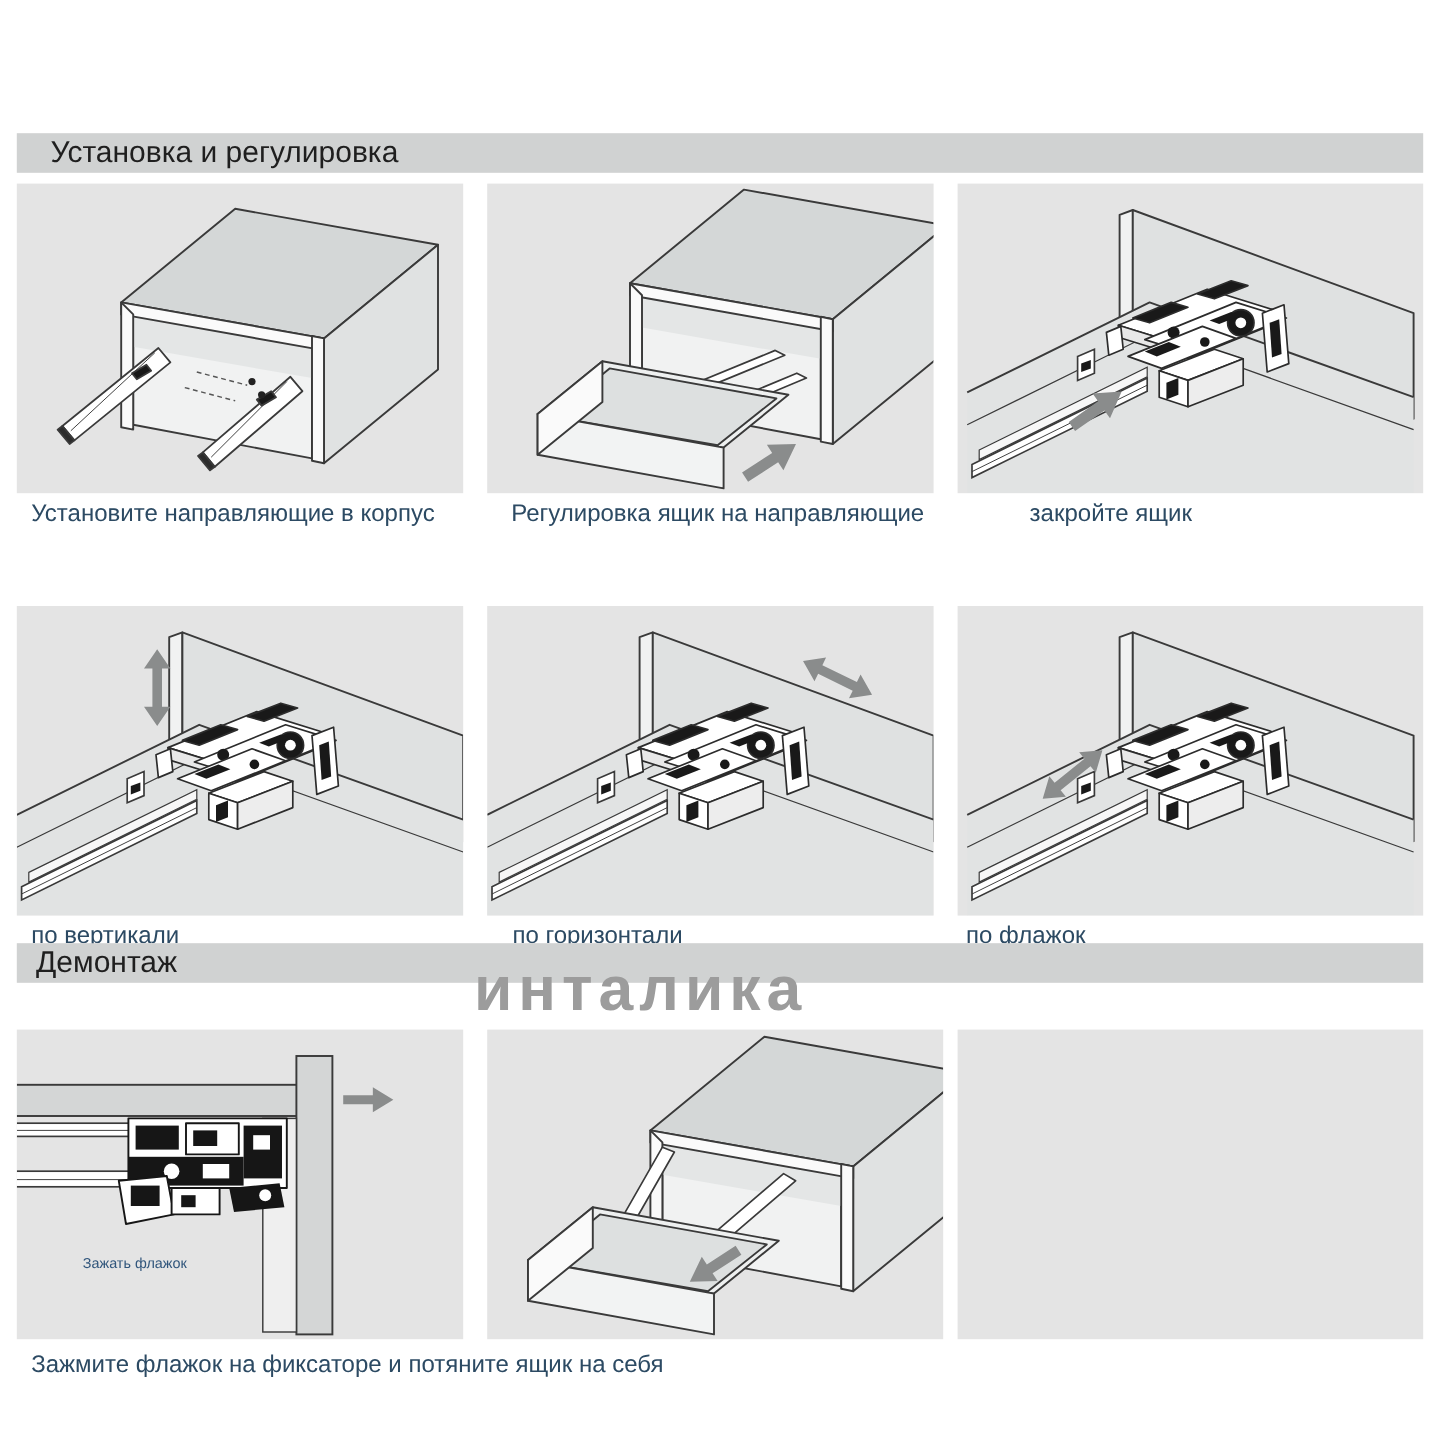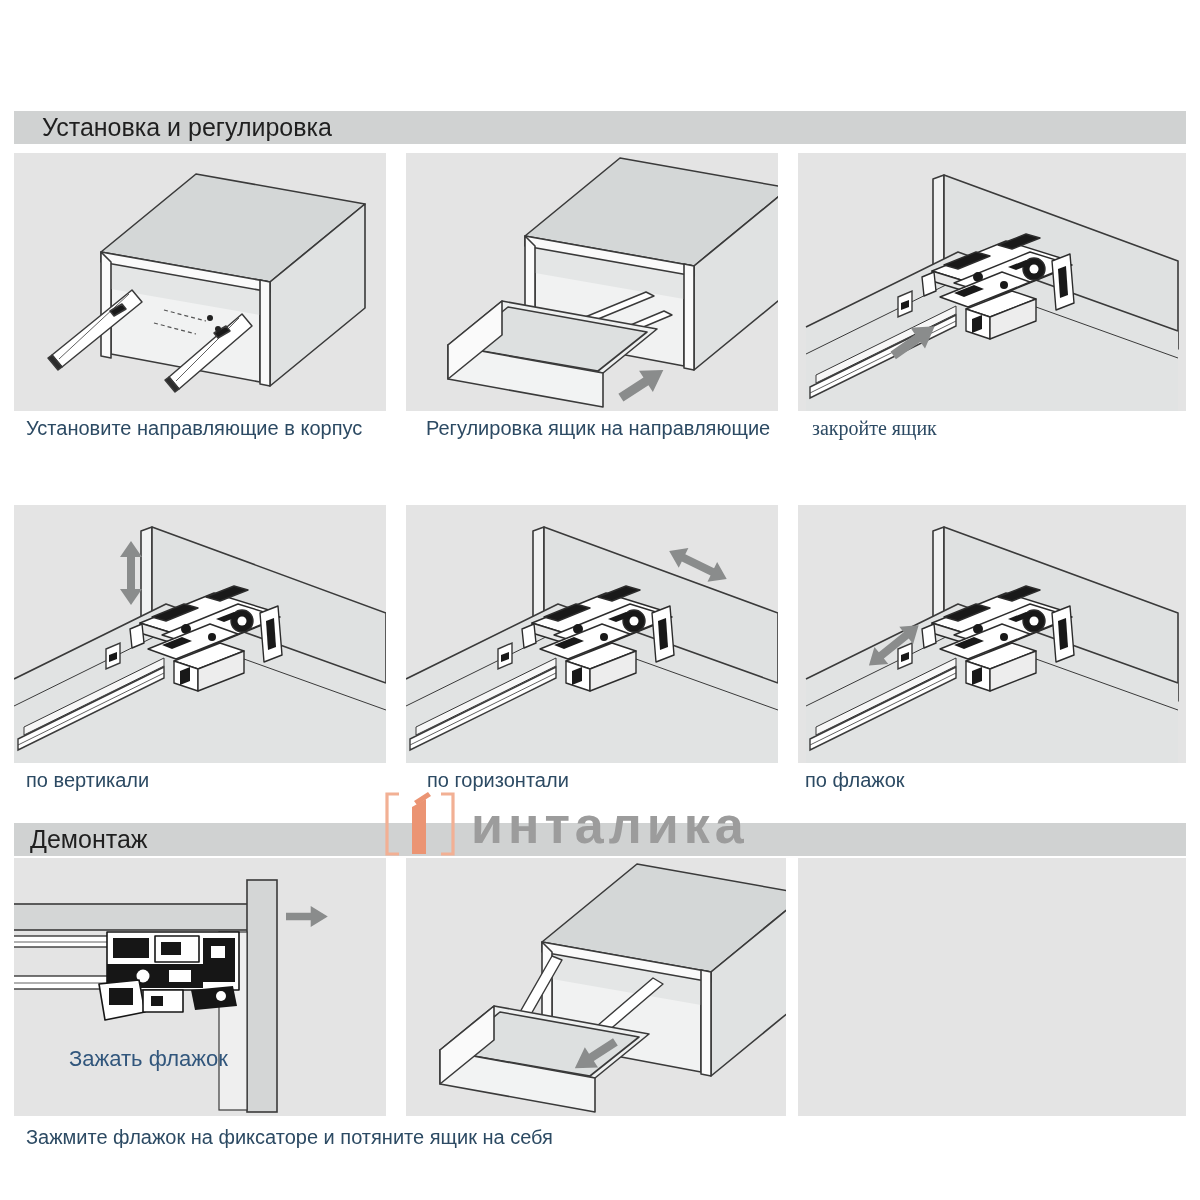"закройте ящик" div.cap { font-family: Liberation Serif, serif -> none; left: 812px -> 858px }
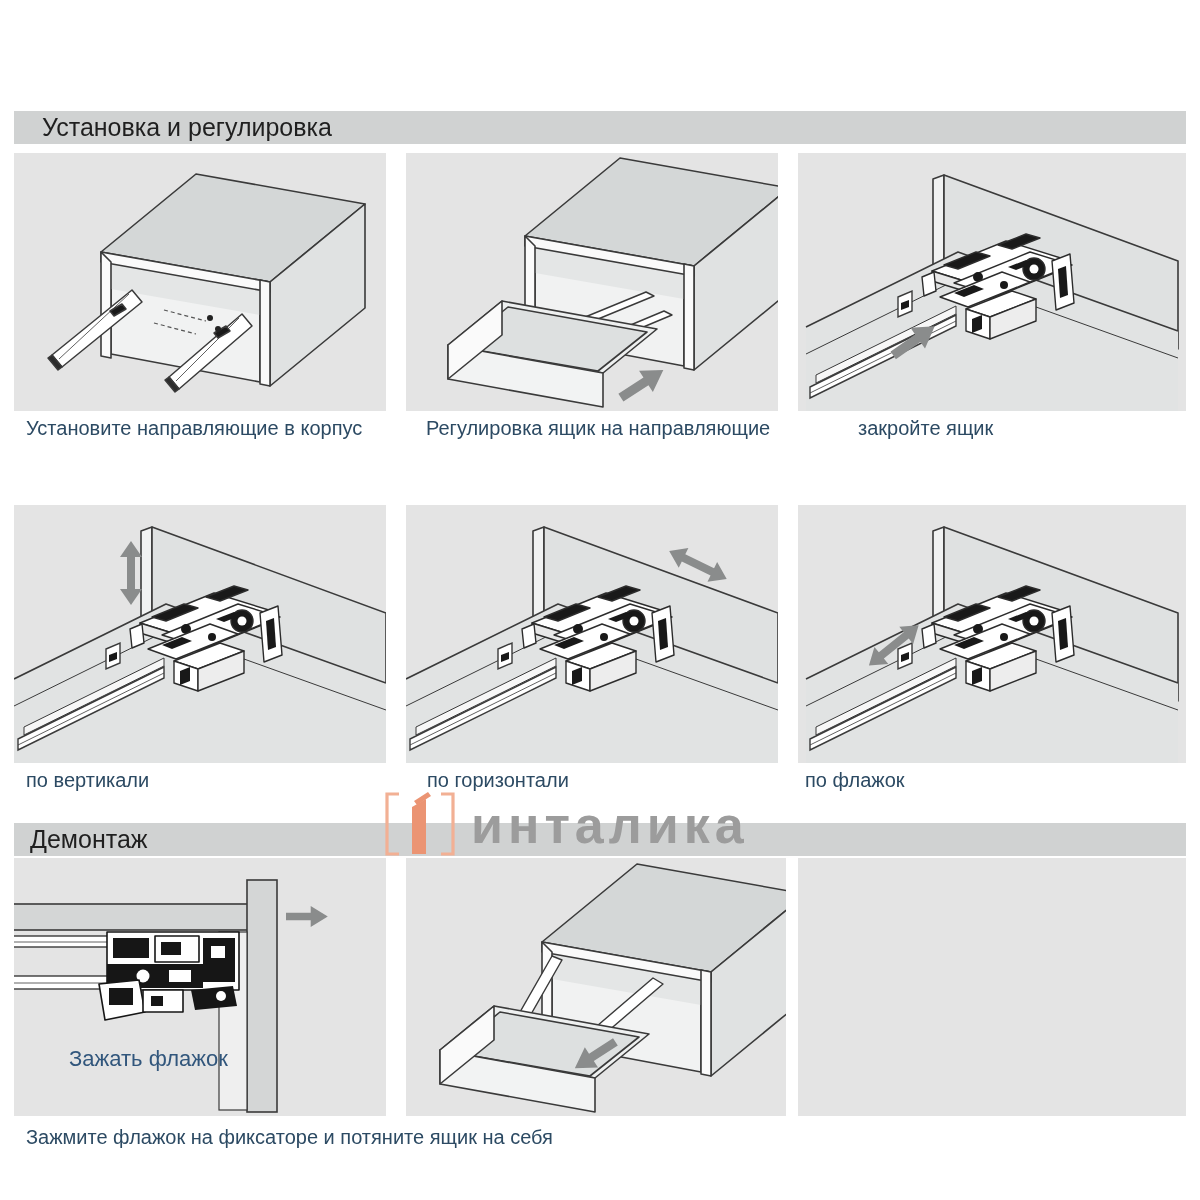"Демонтаж" div.hdr { top: 790px -> 753px }
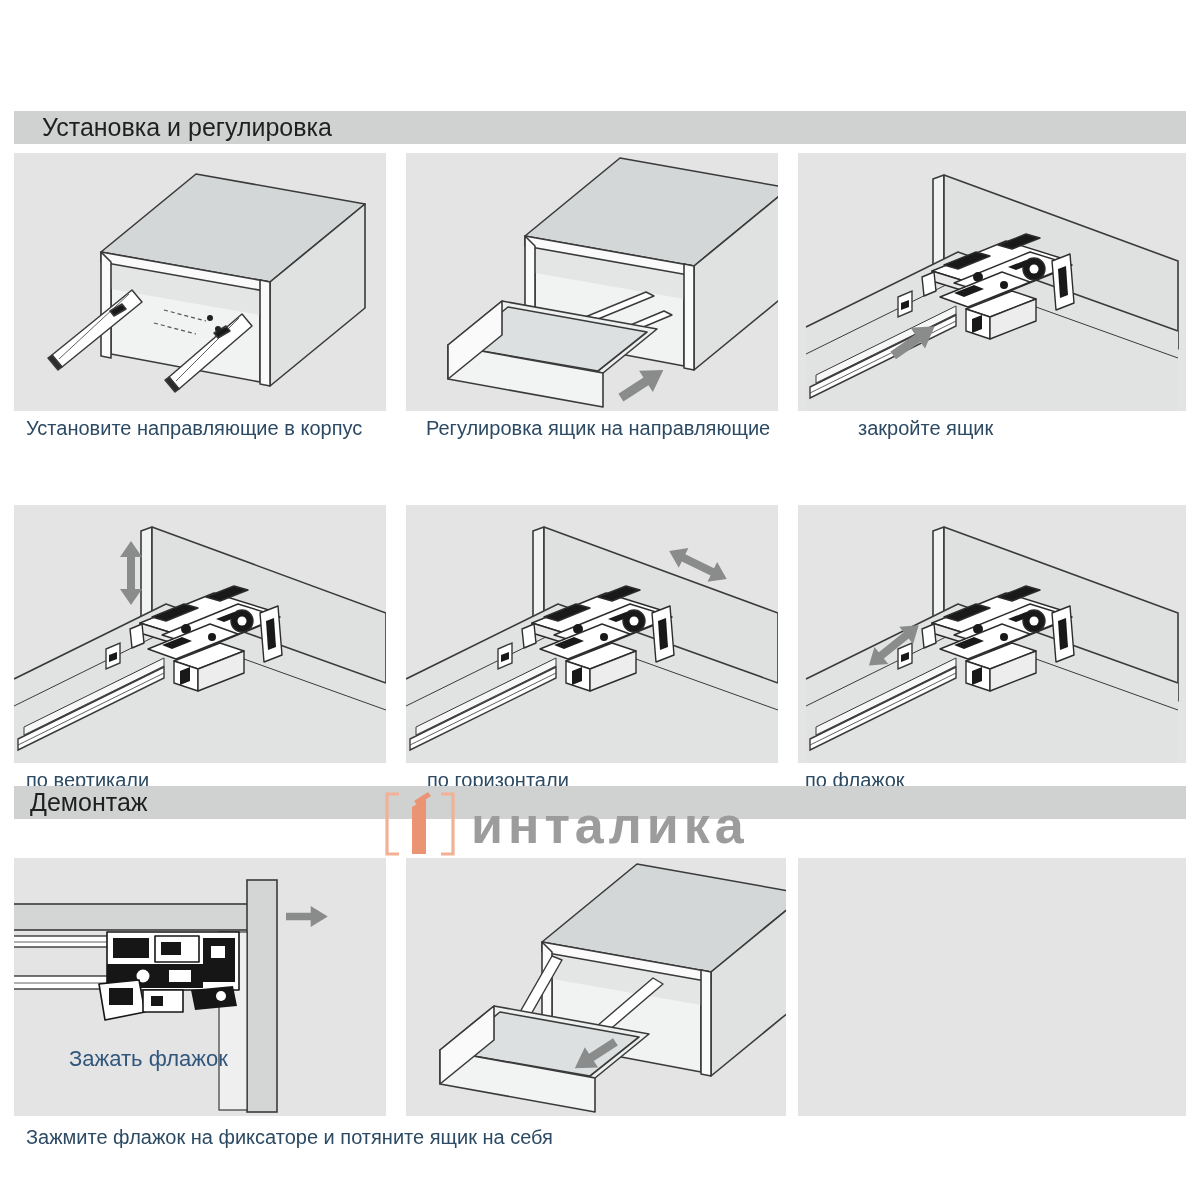"инталика" #watermark { flex-direction: none -> column }
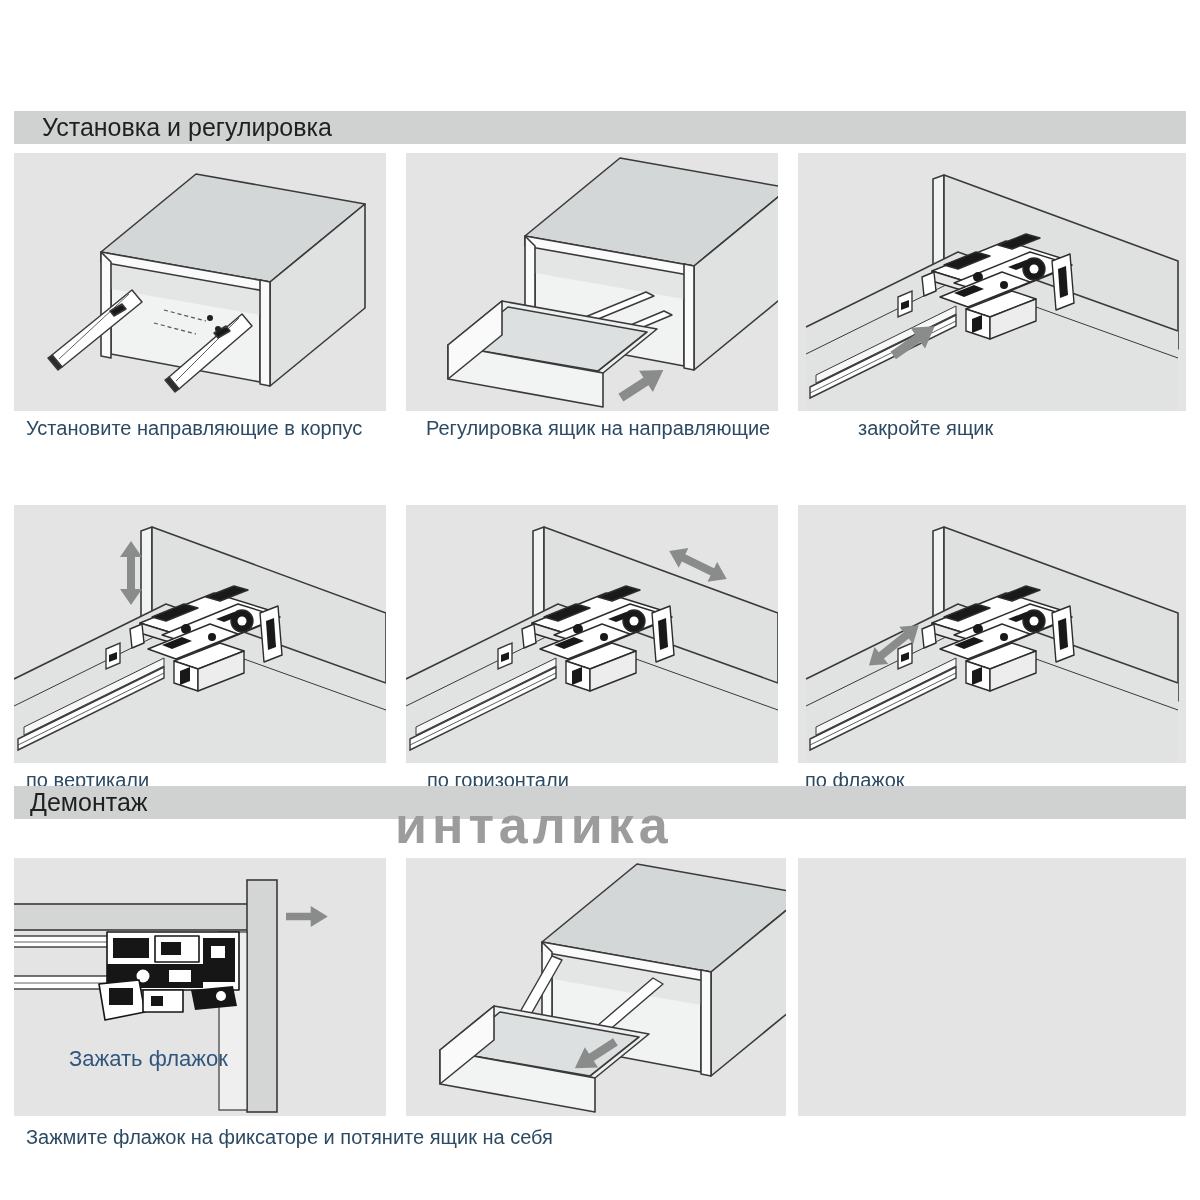"Зажать флажок" .flag-label { font-size: 22px -> 12px }
